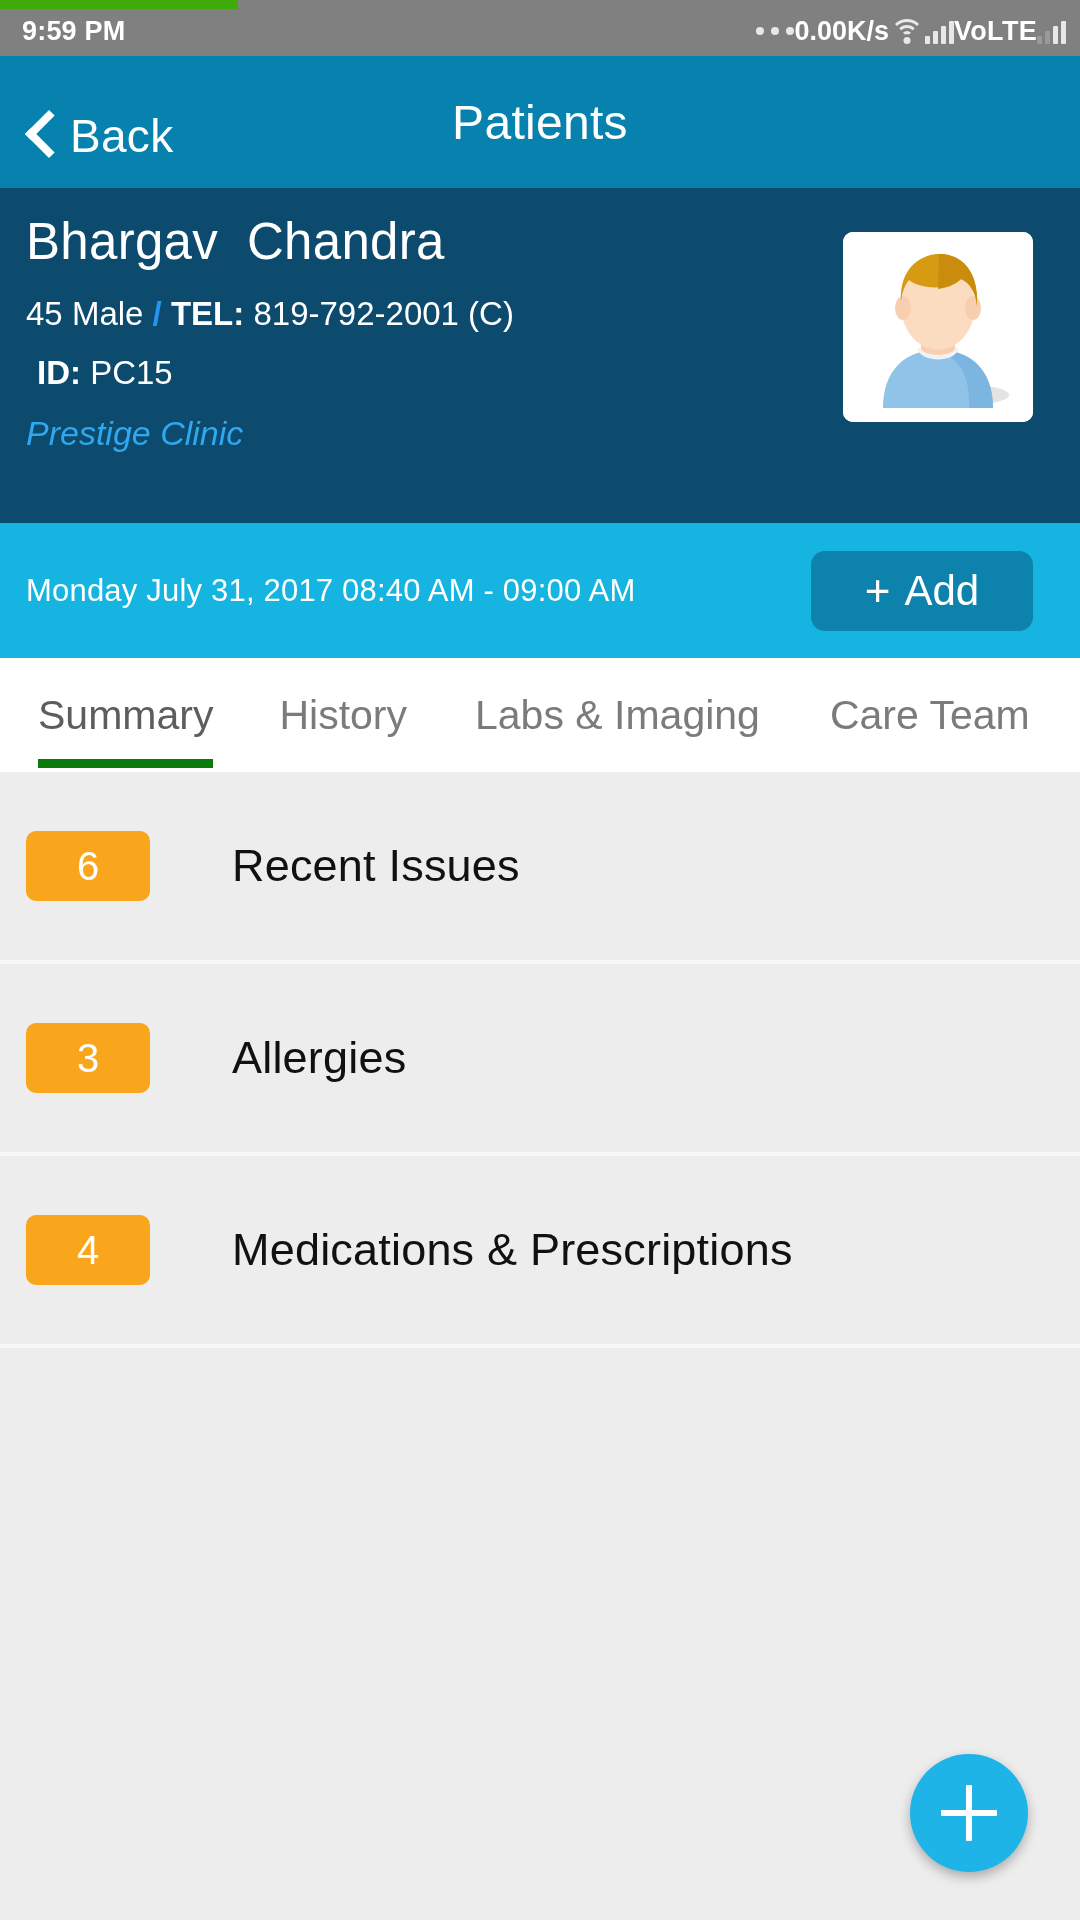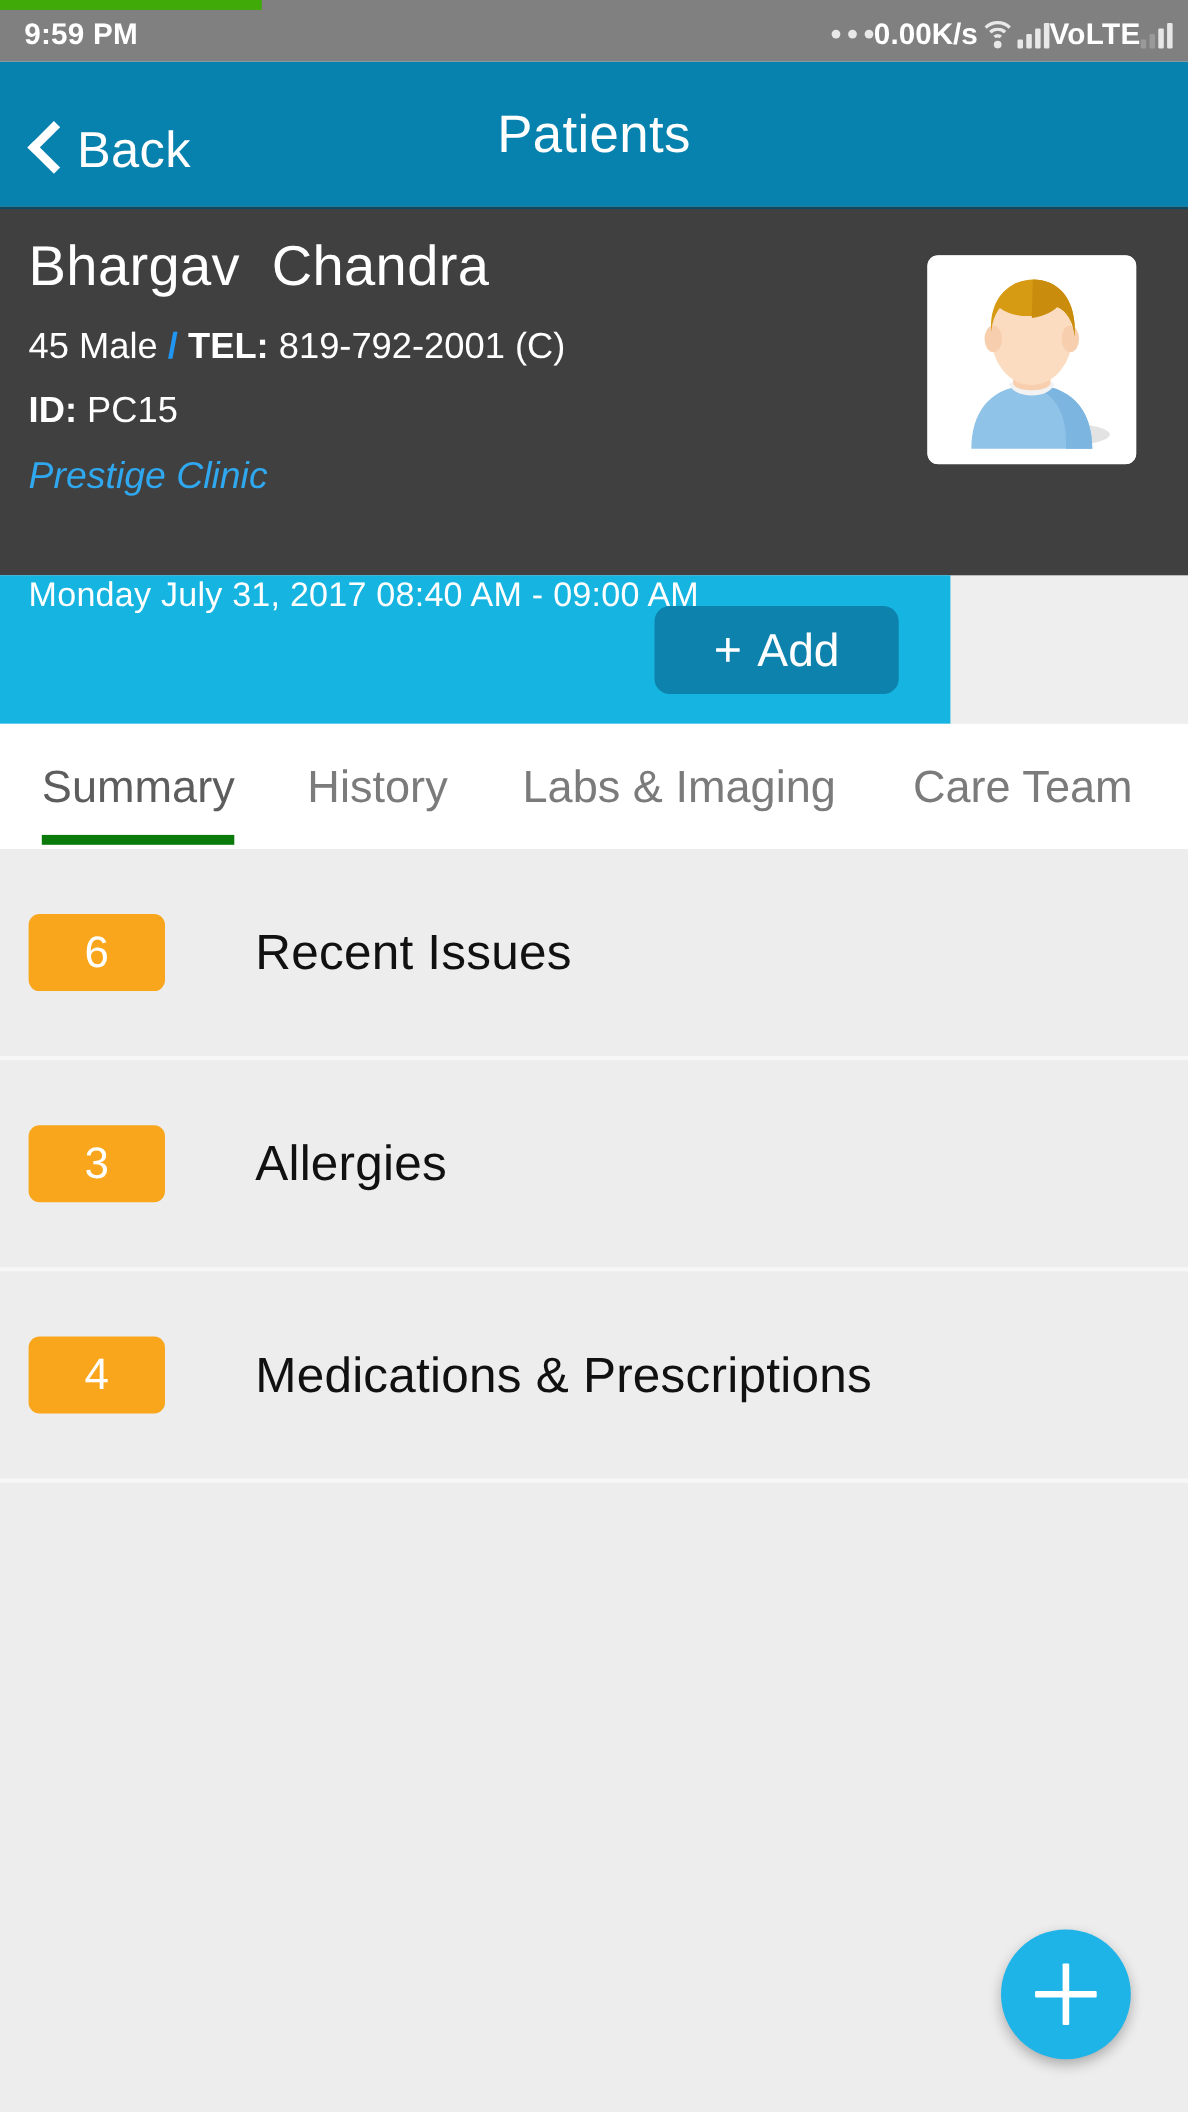"Bhargav Chandra" .patient { background: #404040 -> #0c4a6e }
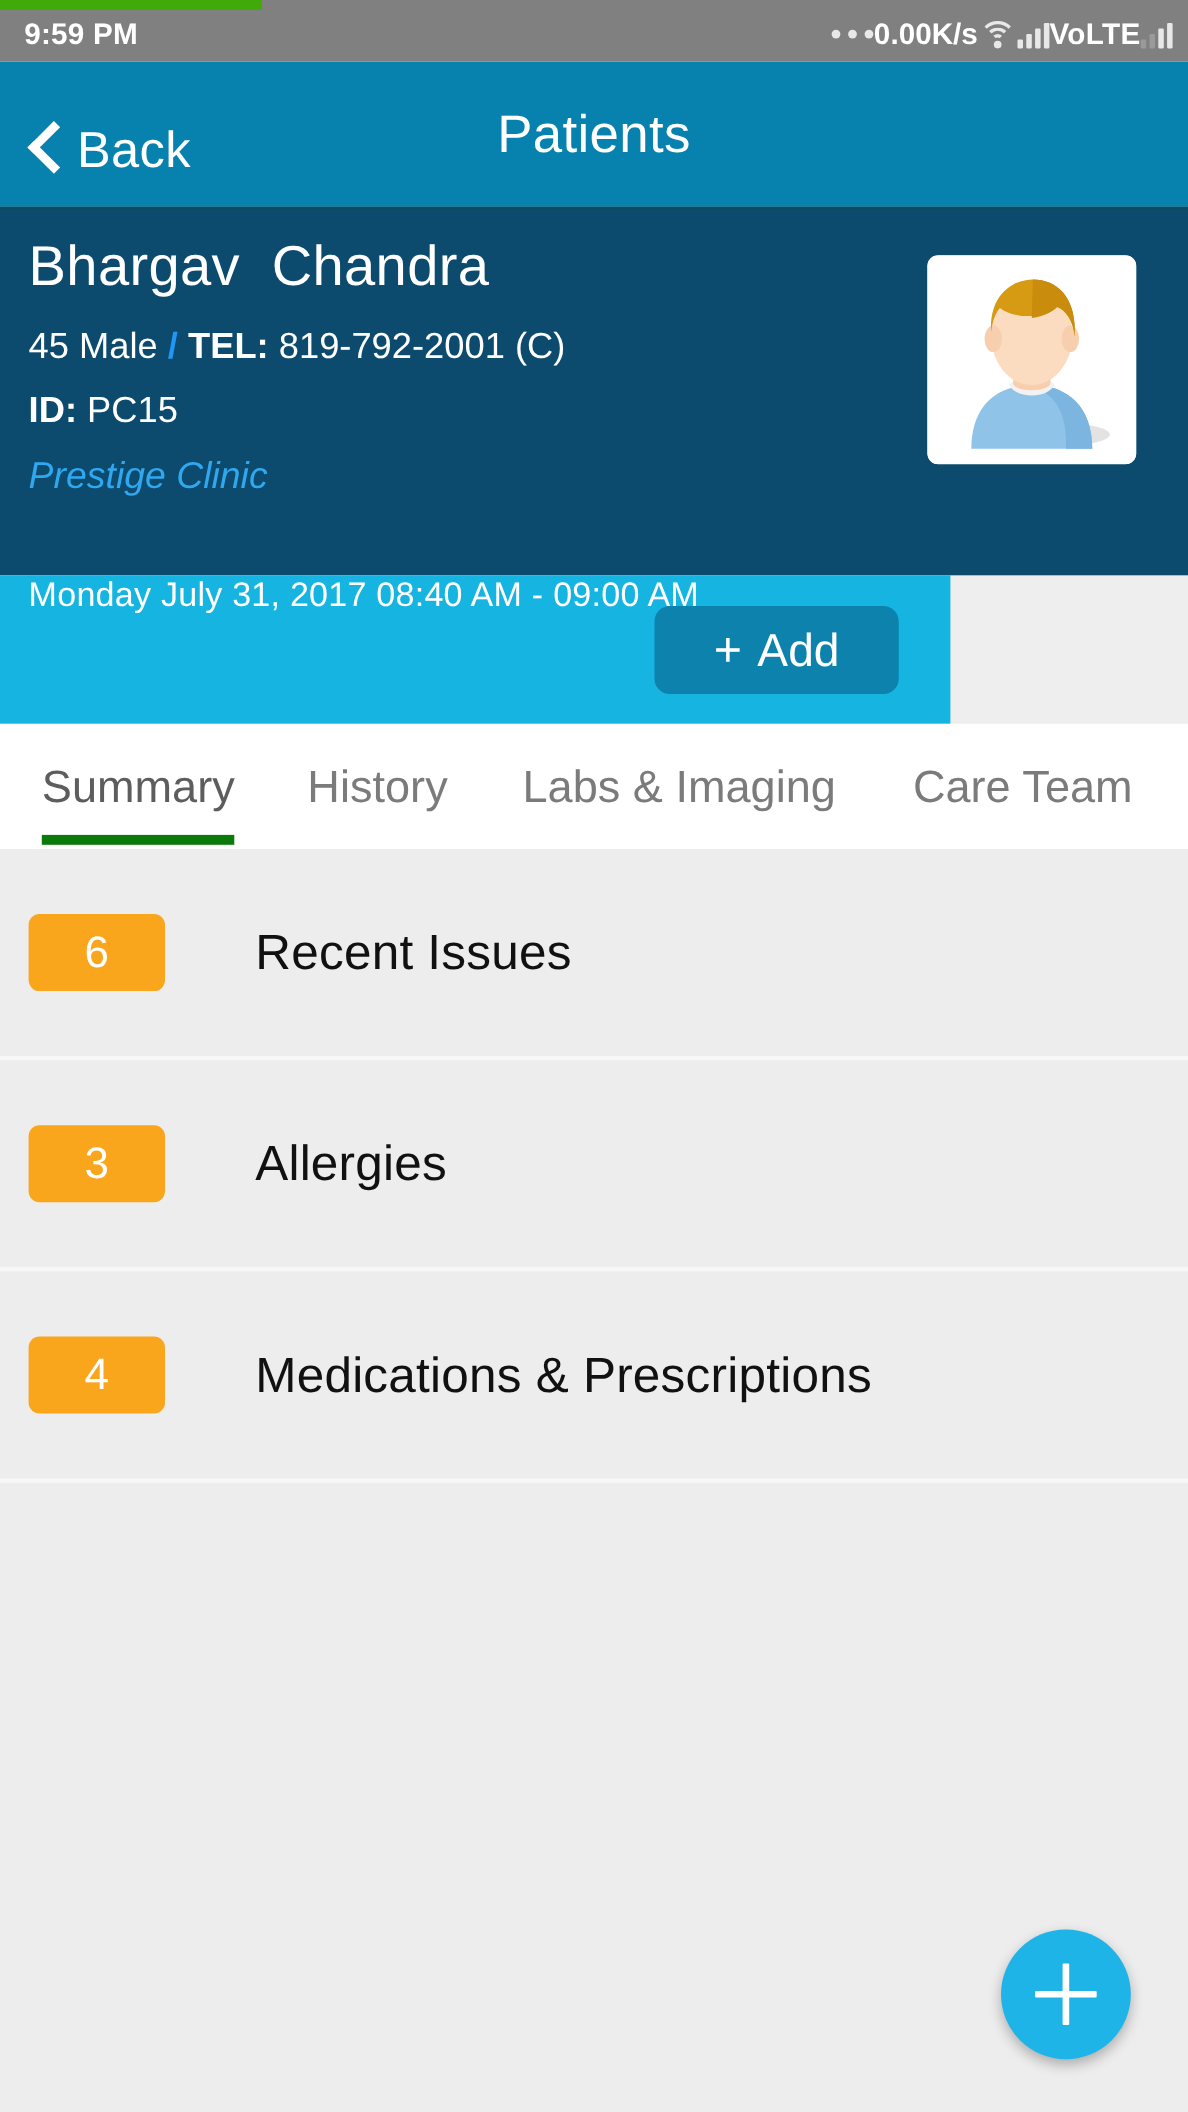"ID:" .patient-id b { margin-left: none -> 11px }
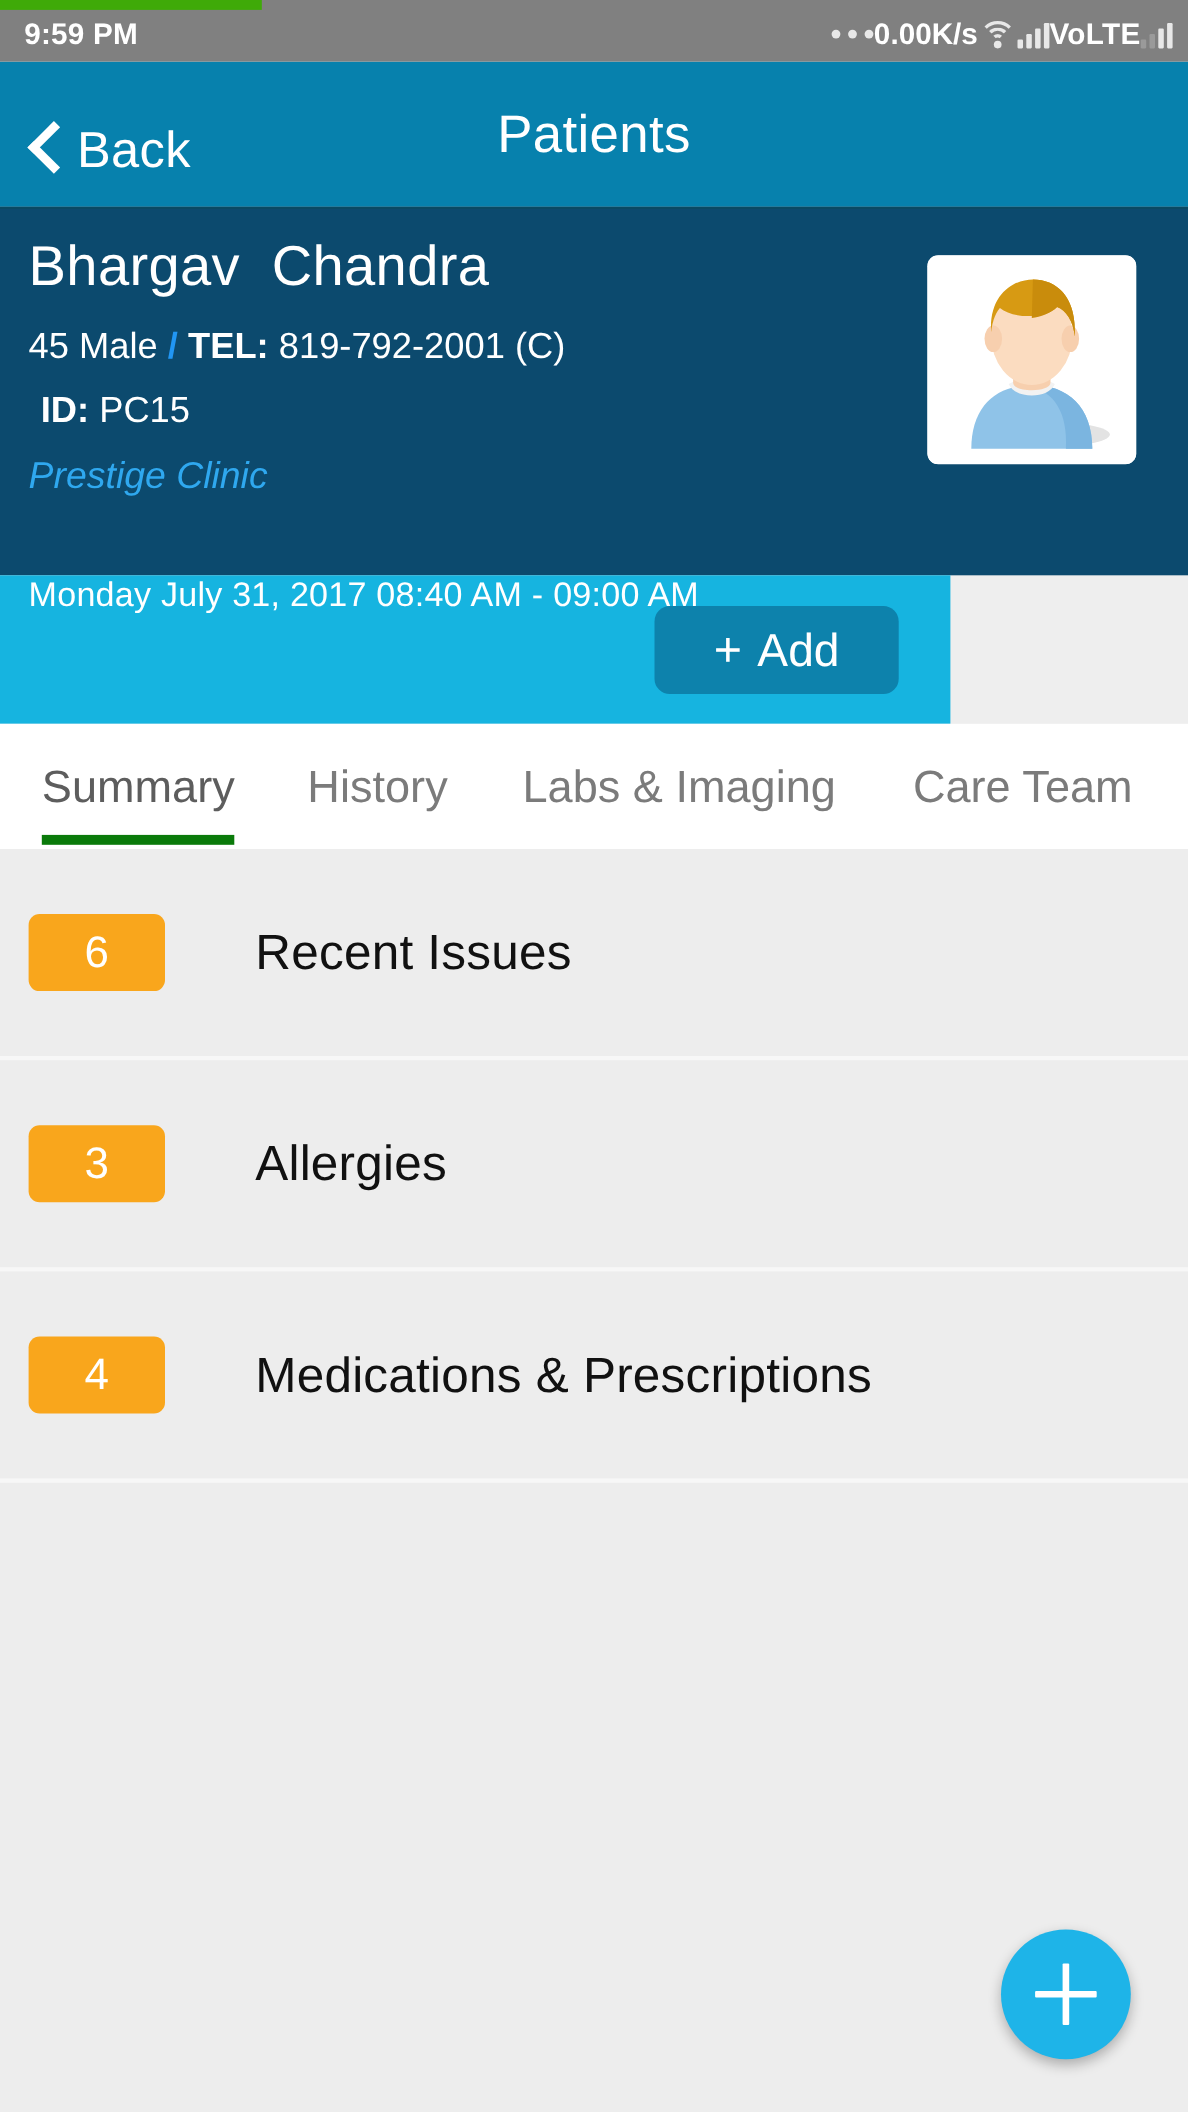"Monday July 31, 2017 08:40" .appointment { align-items: none -> center; width: 864px -> 1080px }
